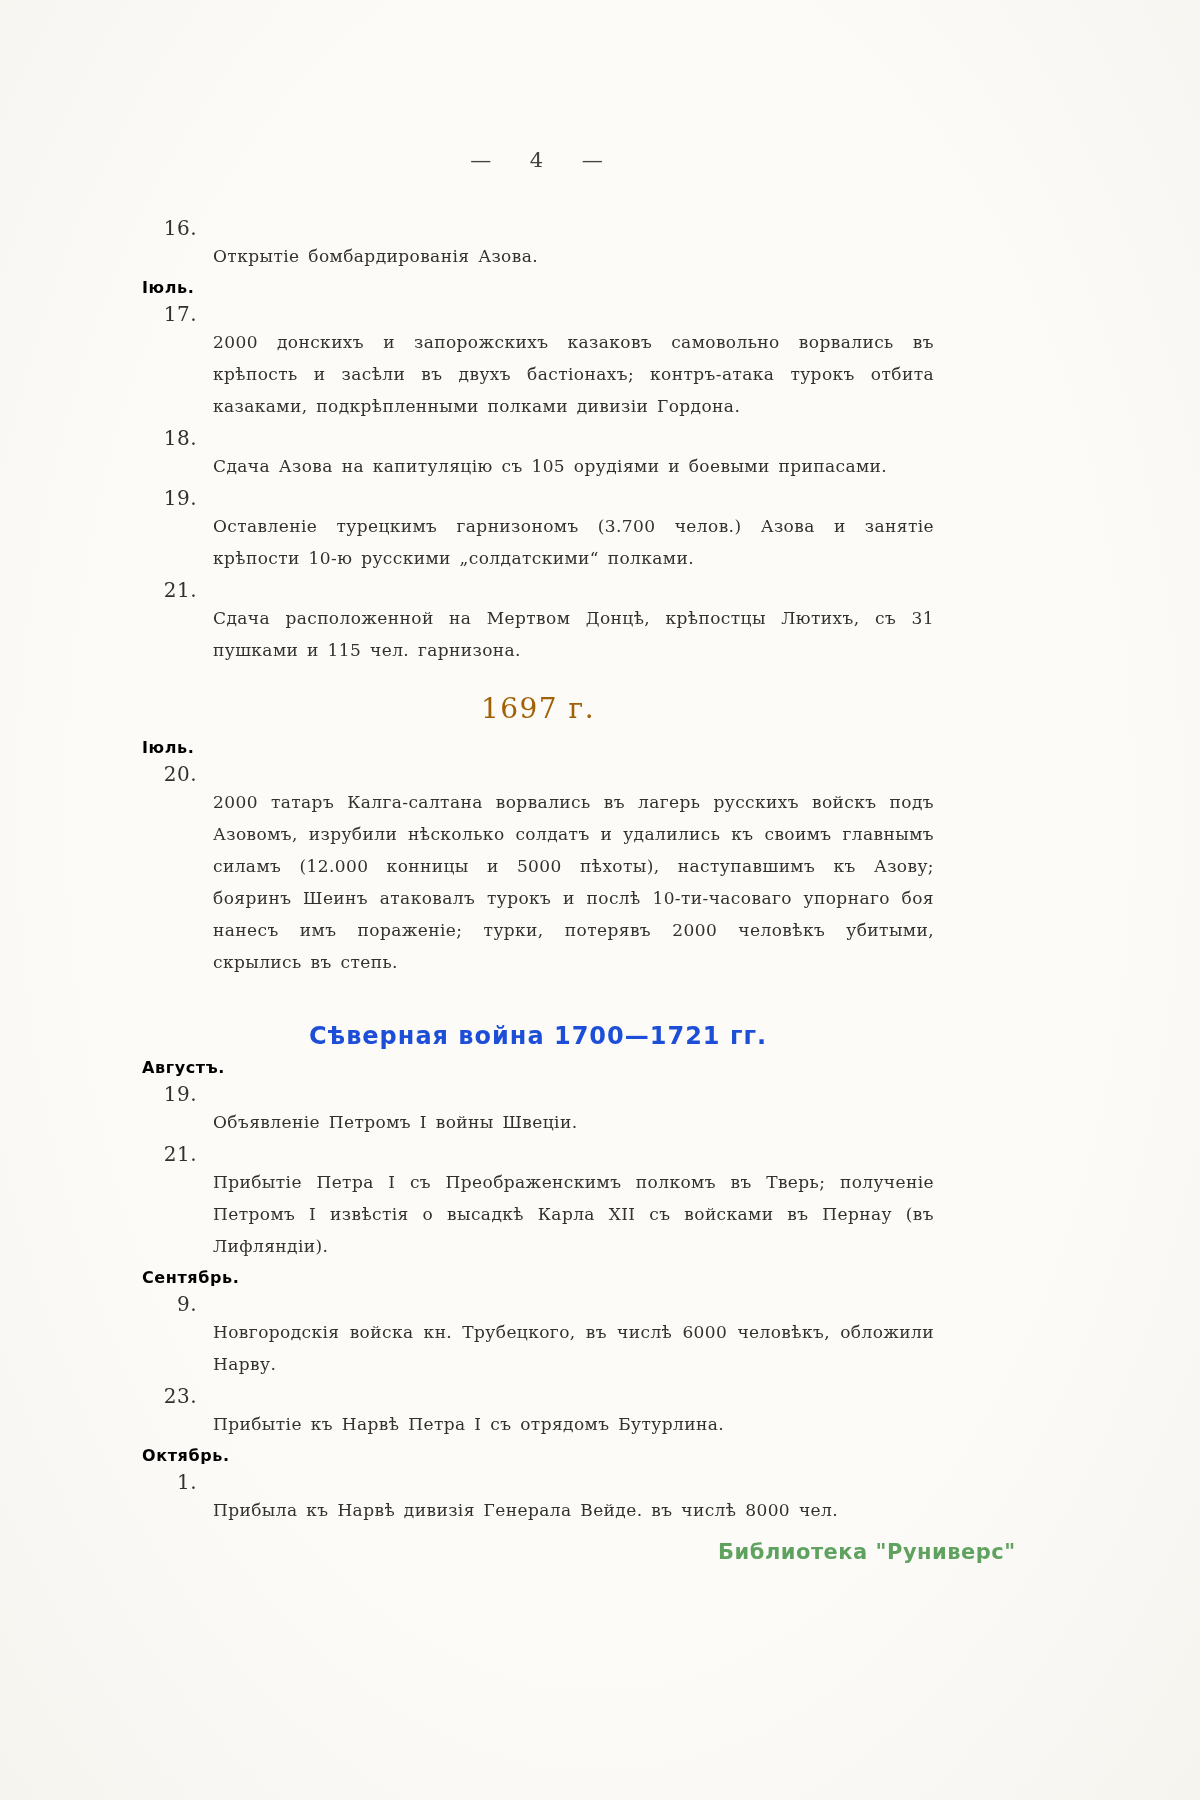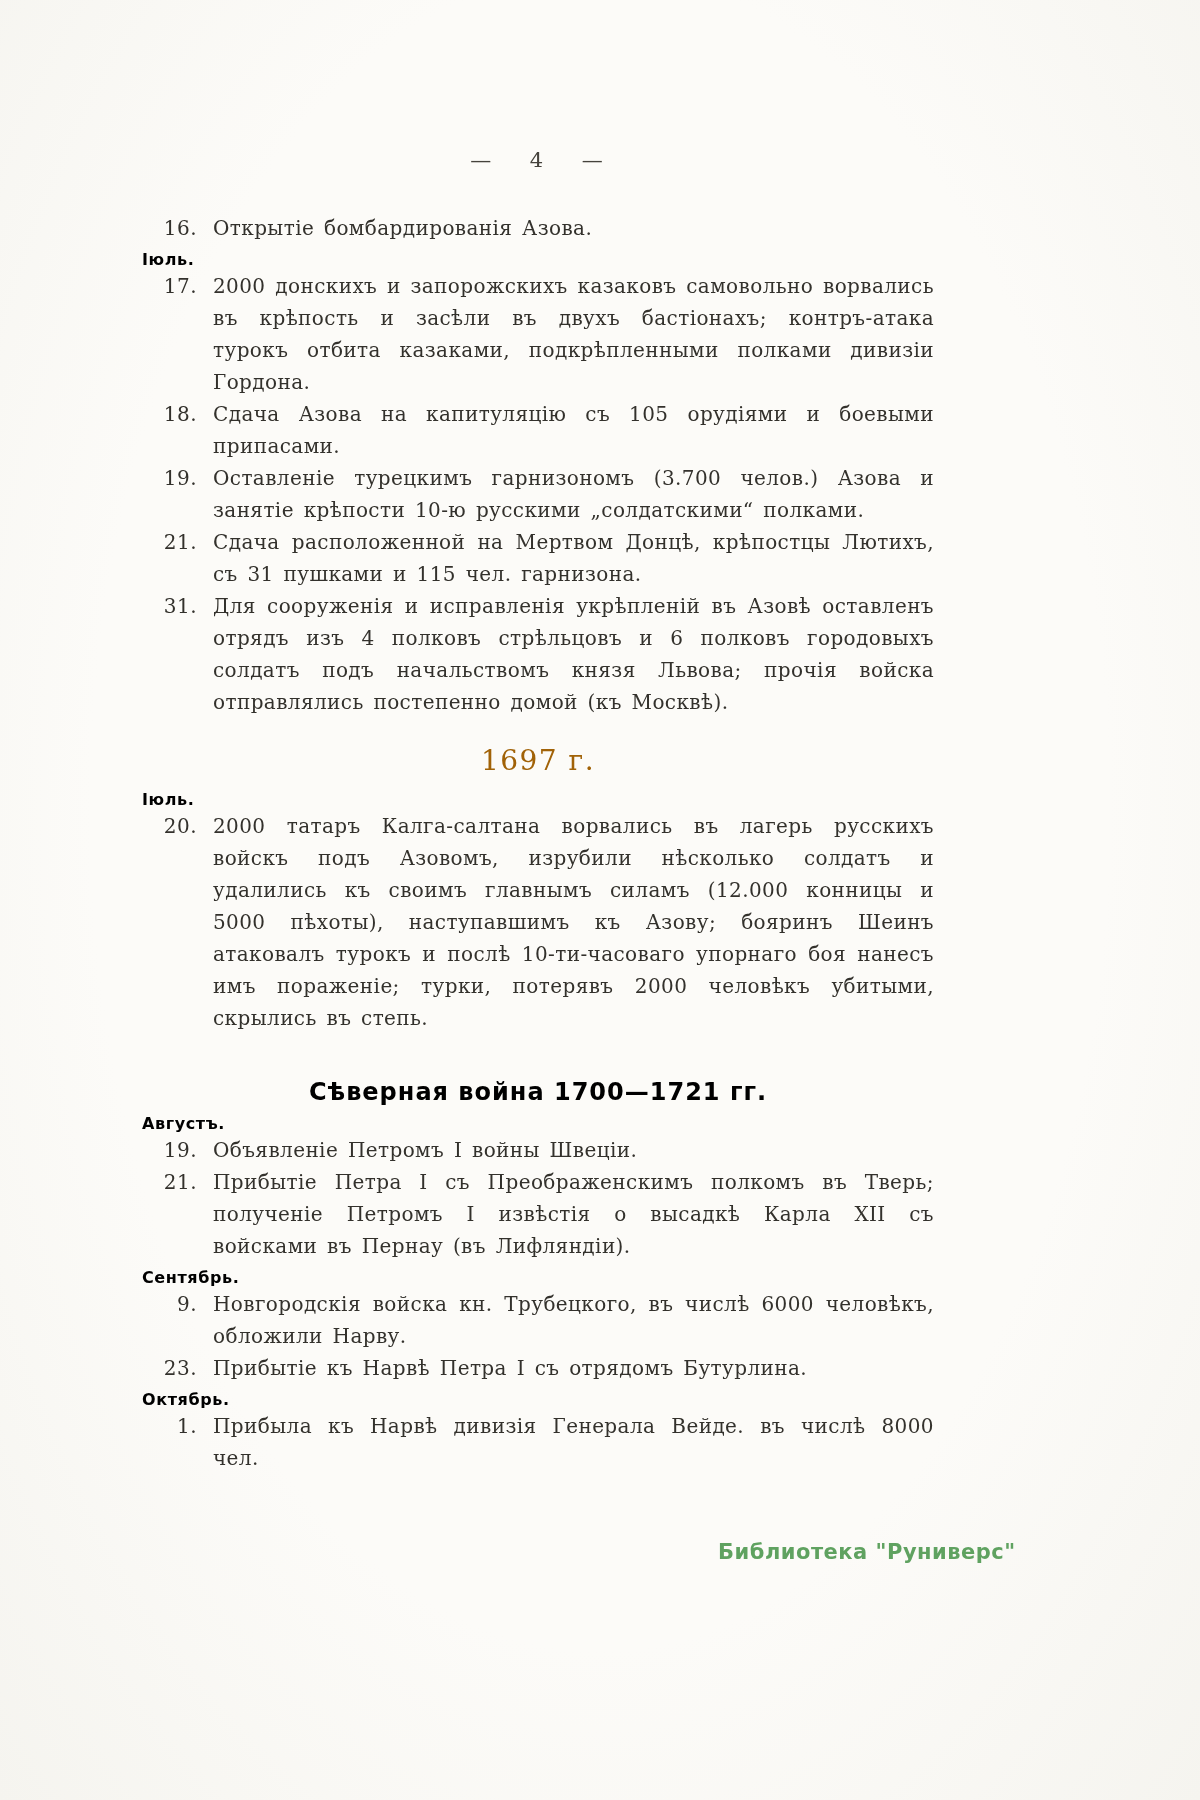"Открытіе бомбардированія Азова." .entry .text { font-size: 20px -> 17px; margin-top: none -> 28px }
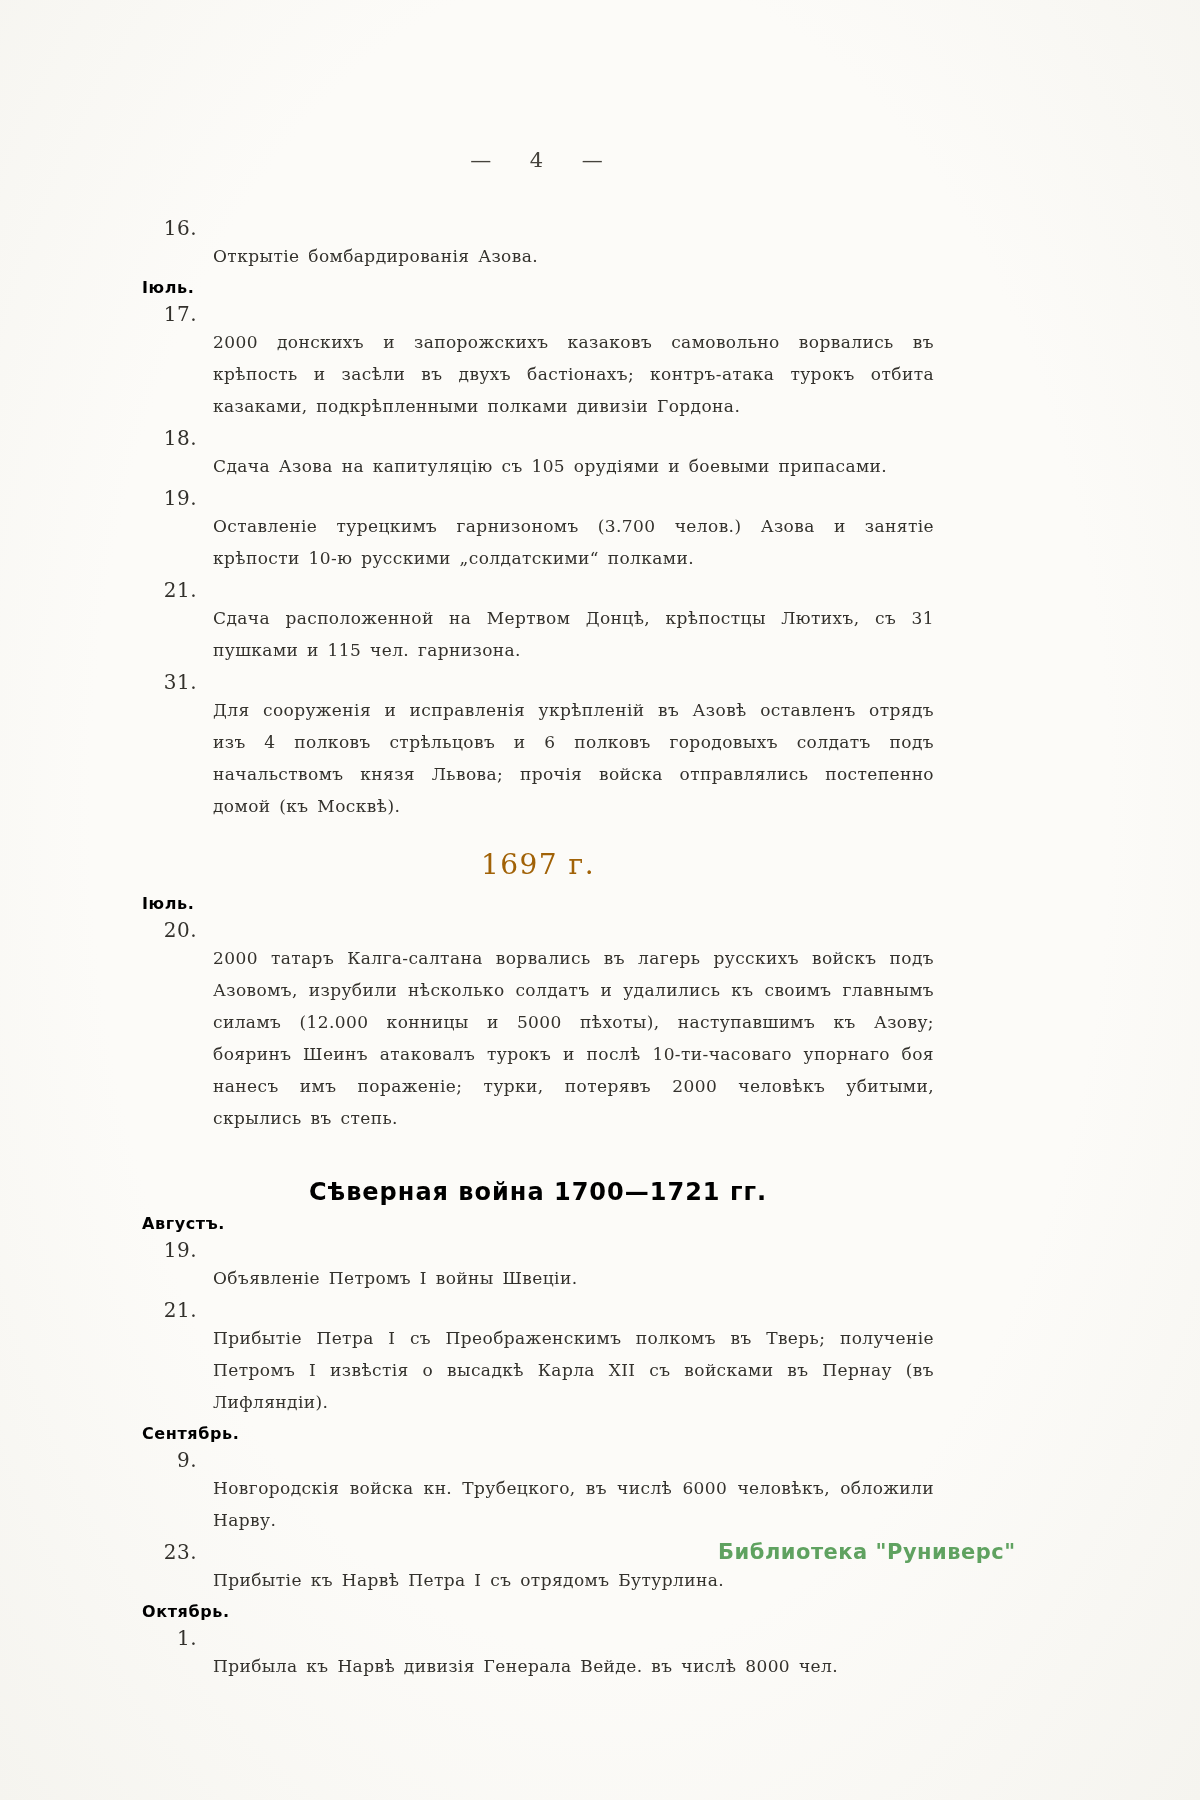"31." div.entry { html: <div> <span>31.</span> <span>Для сооруженія и исправленія укрѣпленій въ Азовѣ оставленъ отрядъ изъ 4 полковъ стрѣльцовъ и 6 полковъ городовыхъ солдатъ подъ начальствомъ князя Львова; прочія войска отправлялись постепенно домой (къ Москвѣ).</span> </div> -> none }
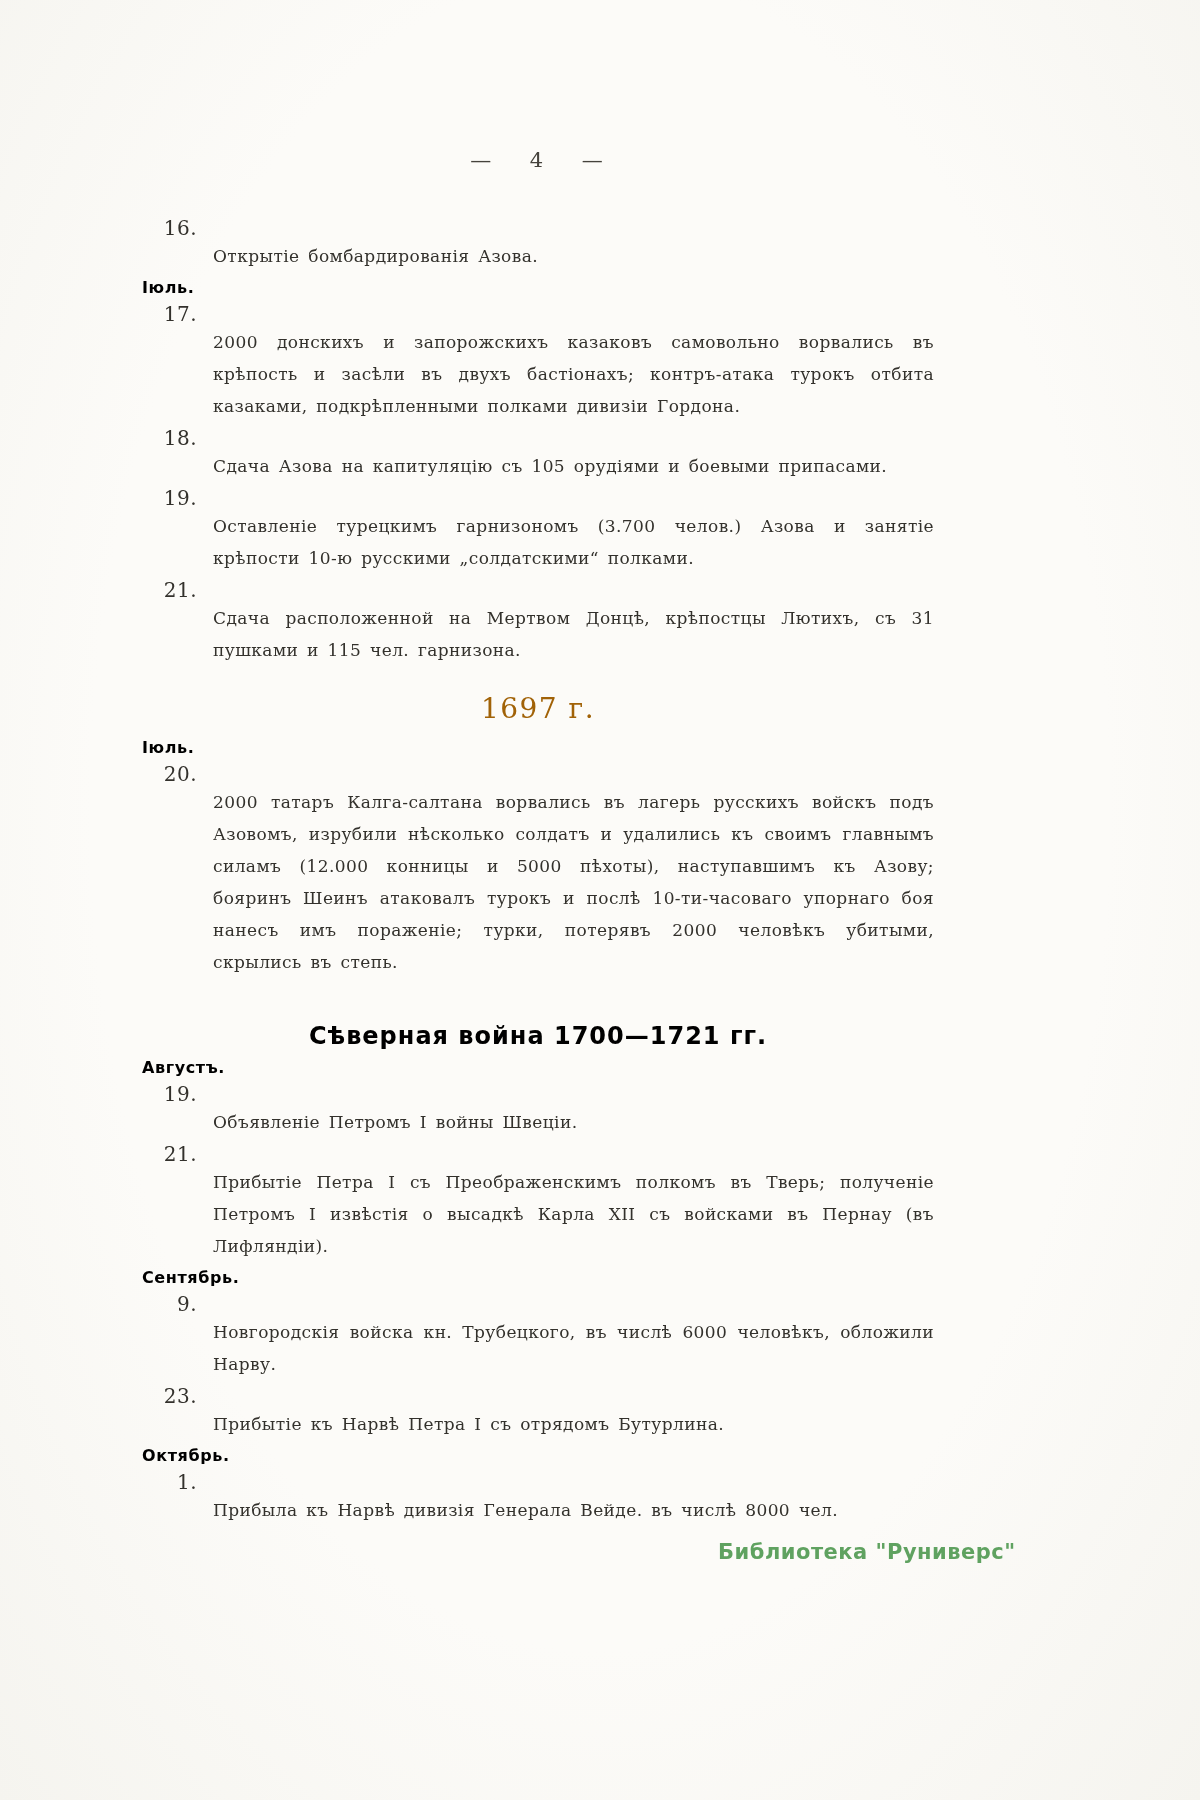"Сѣверная война 1700—1721 гг." .war-heading { color: #000000 -> #1d4ed8 }
